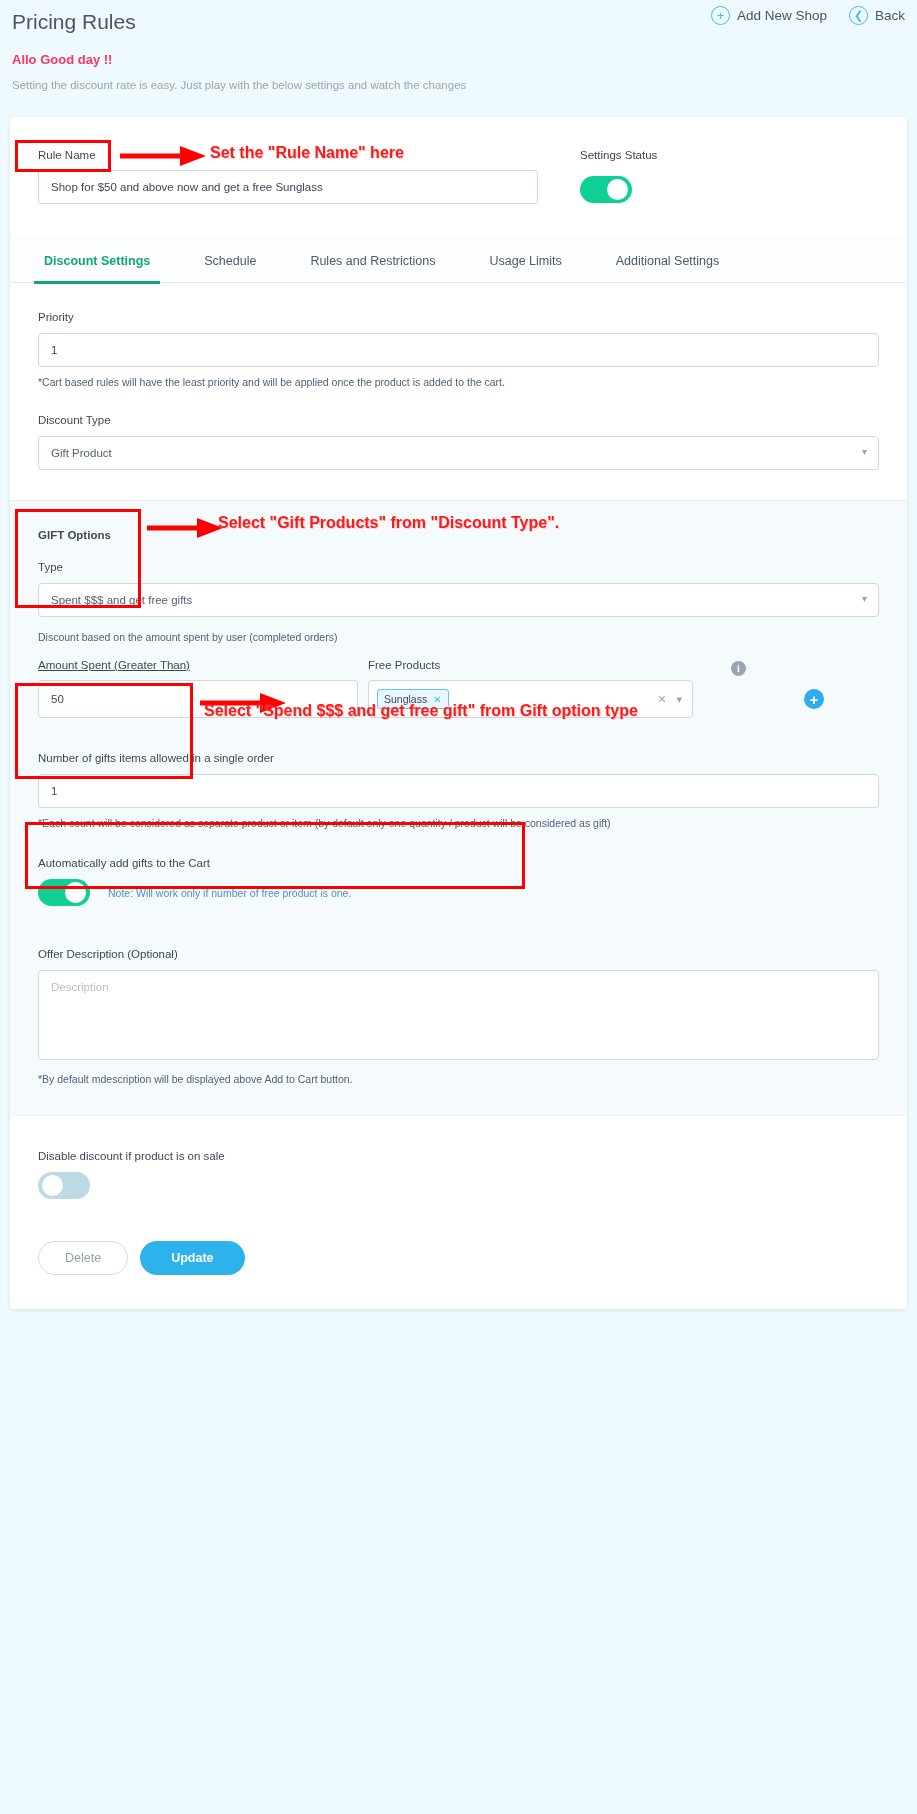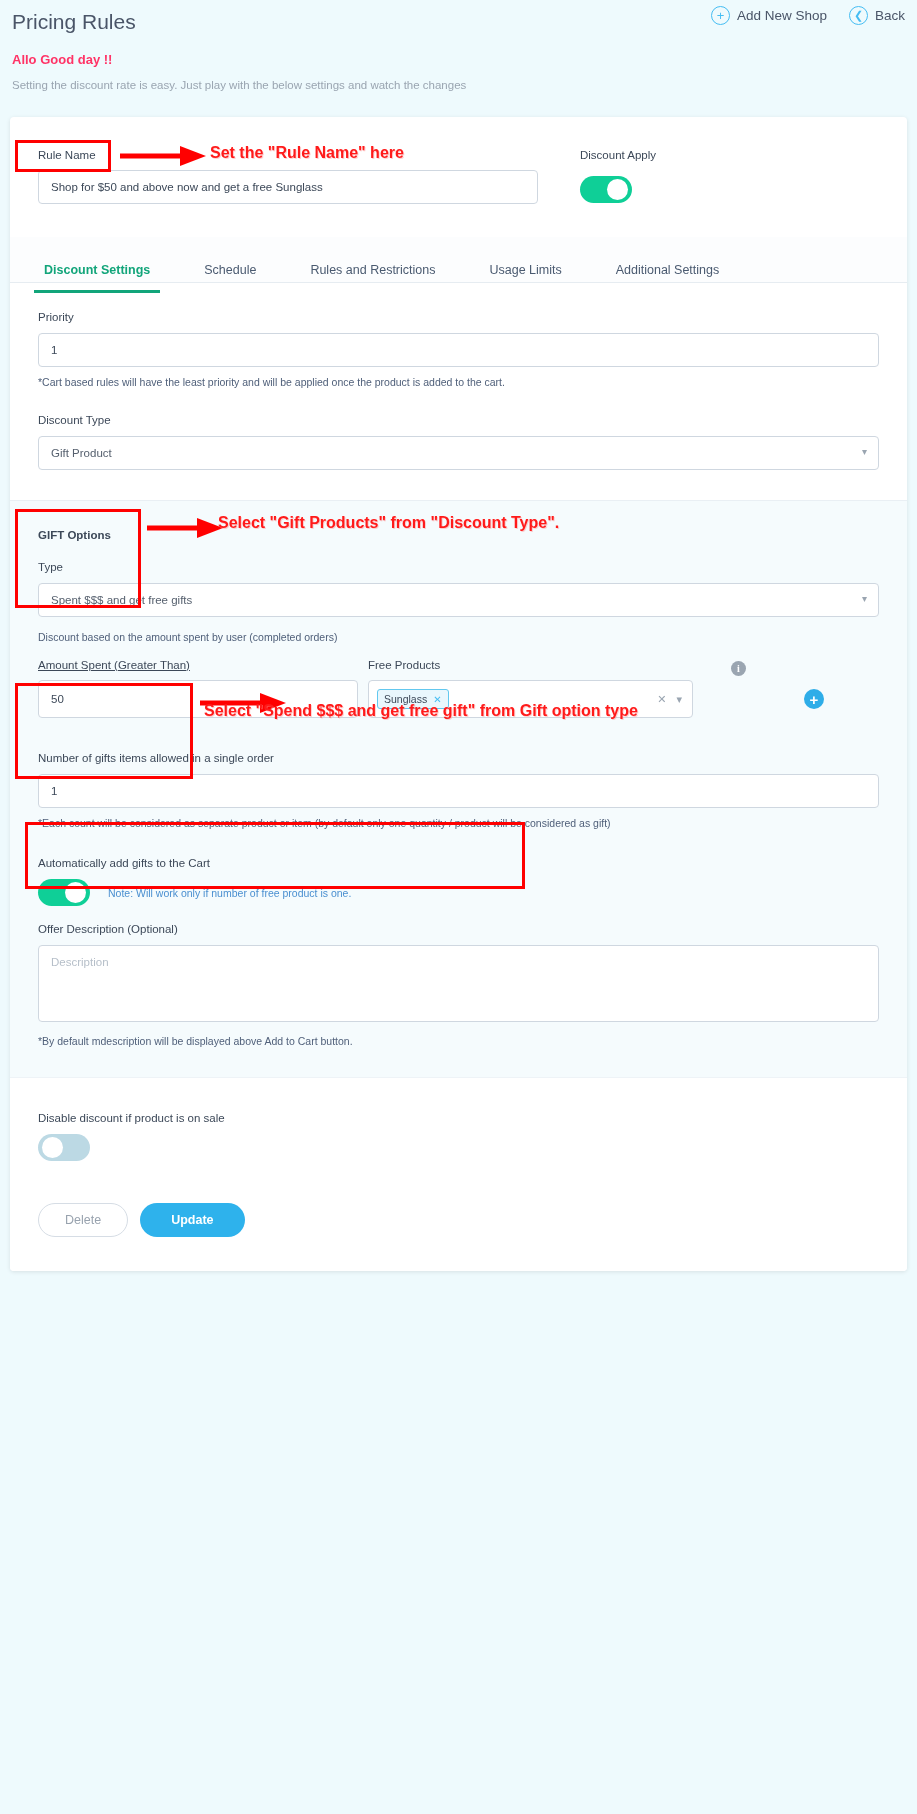"Discount Apply" label.field-label { text: Discount Apply -> Settings Status }
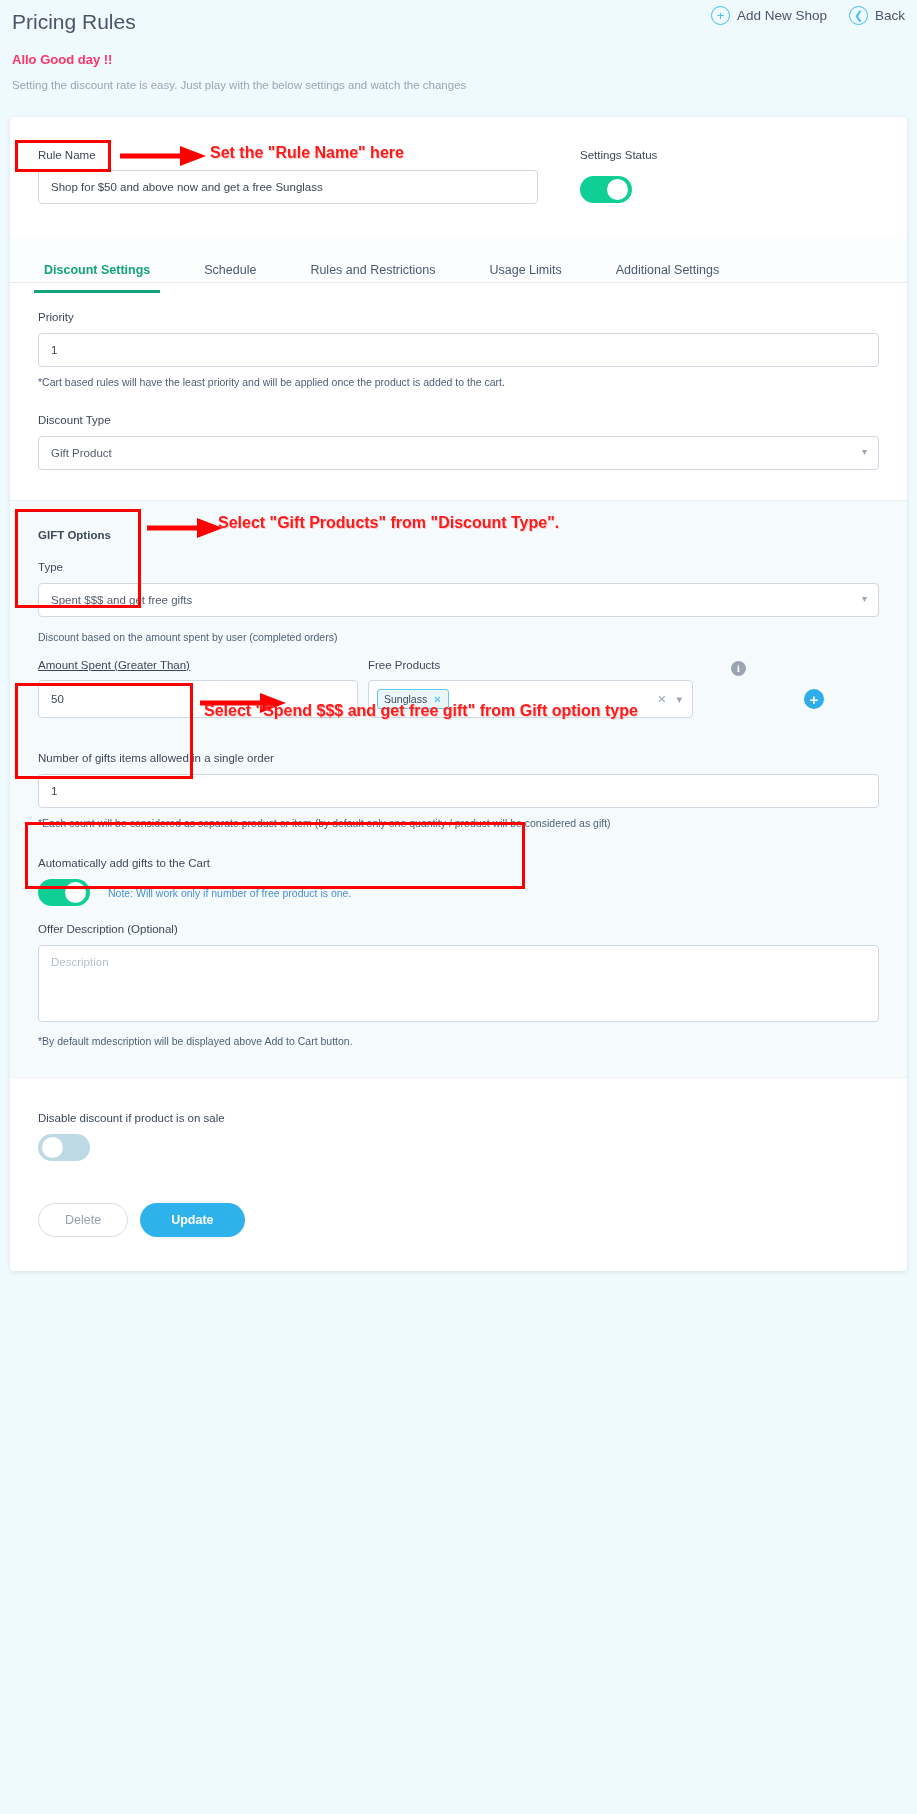"Discount Settings" .tab { top: 11px -> 2px }
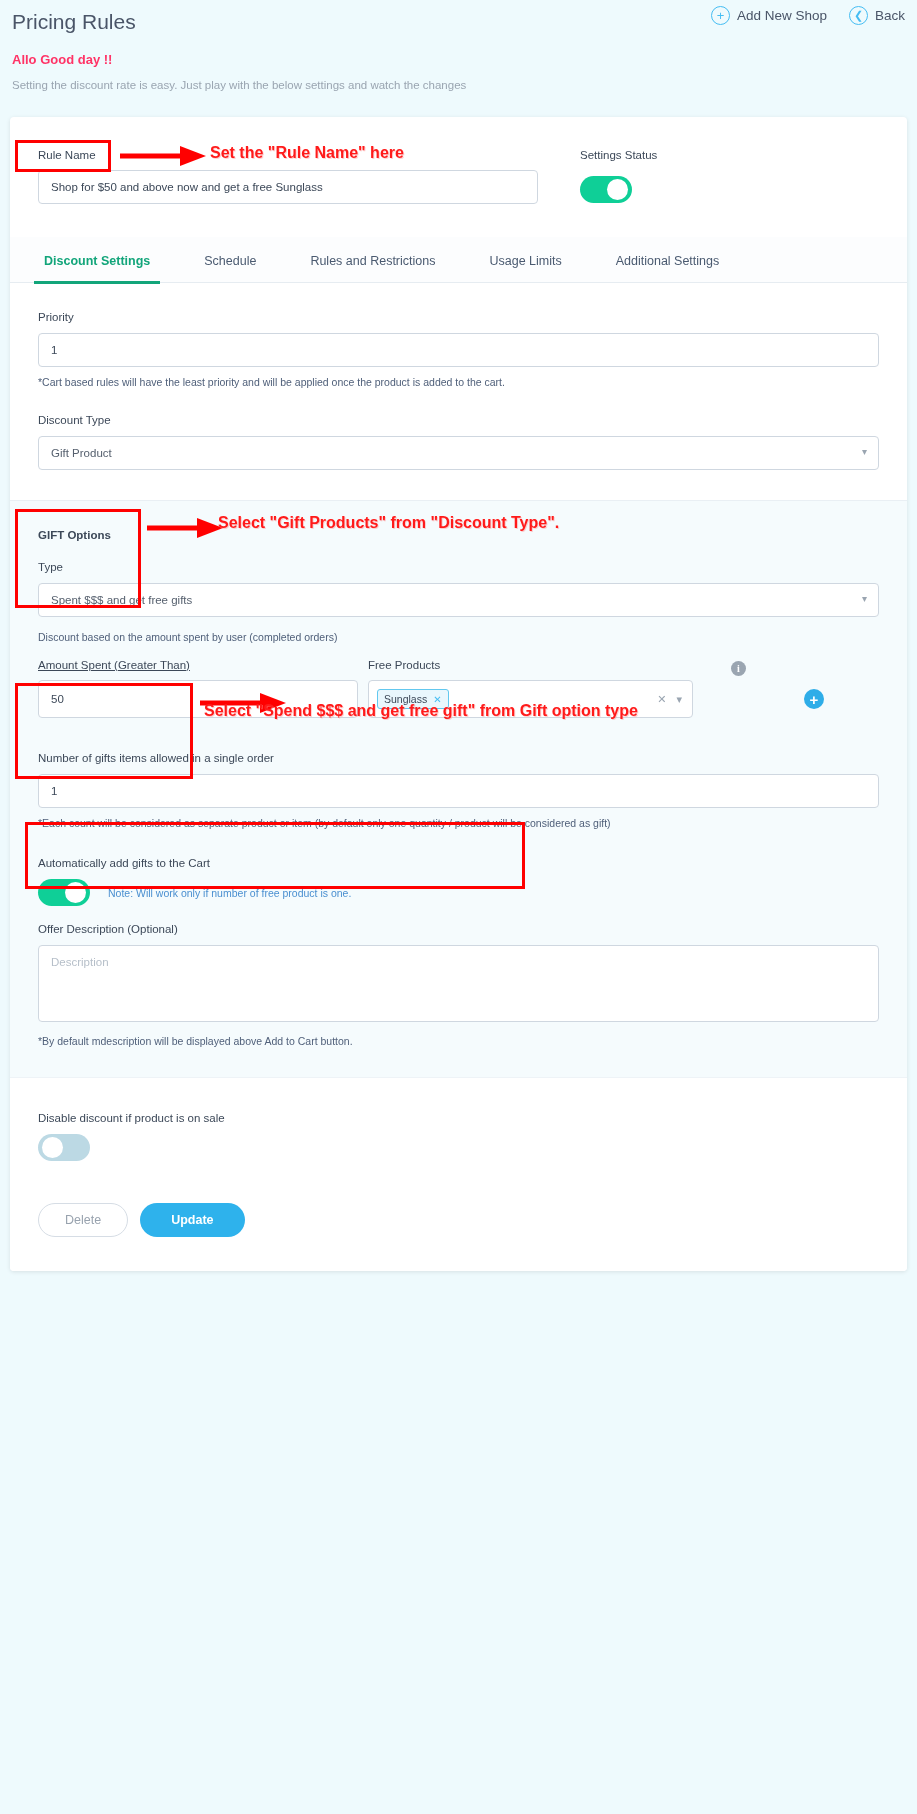"Offer Description (Optional)" div.blk { margin-top: 17px -> 42px }
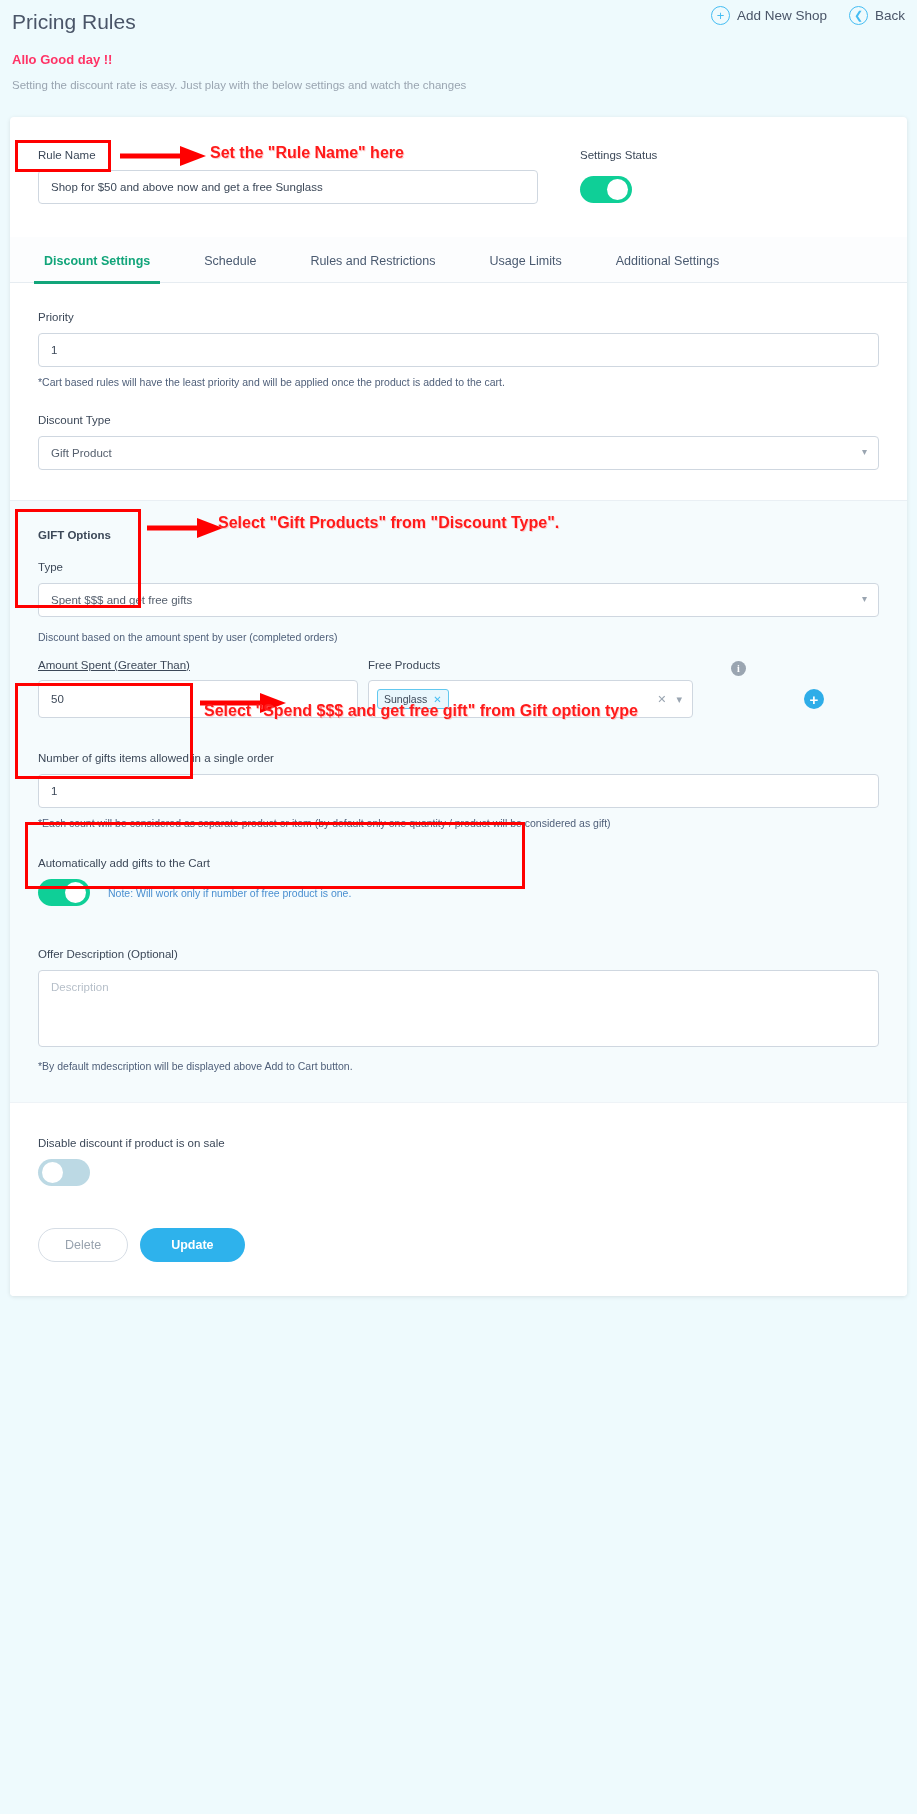"Description" textarea.desc { height: 77px -> 90px }
